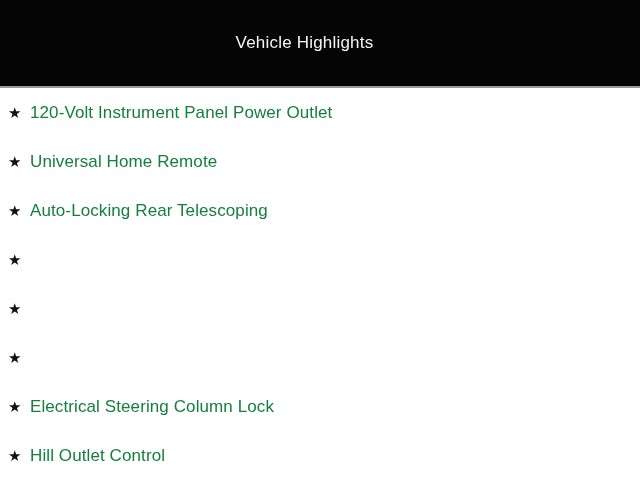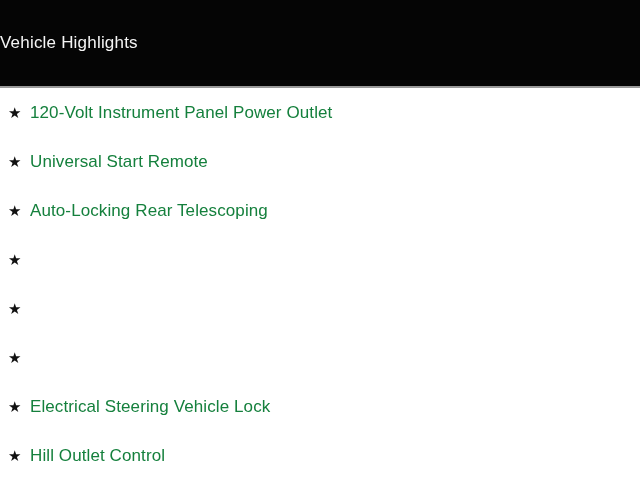"Vehicle Highlights" .header { justify-content: flex-start -> center }
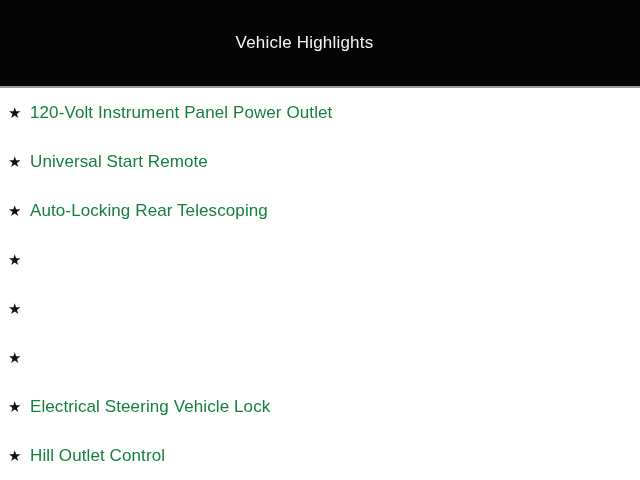"Universal Start Remote" span.label { text: Start -> Home }
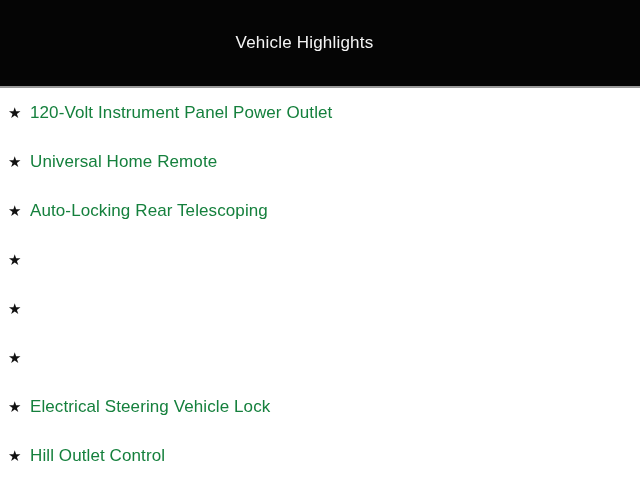"Electrical Steering Vehicle Lock" span.label { text: Vehicle -> Column }
